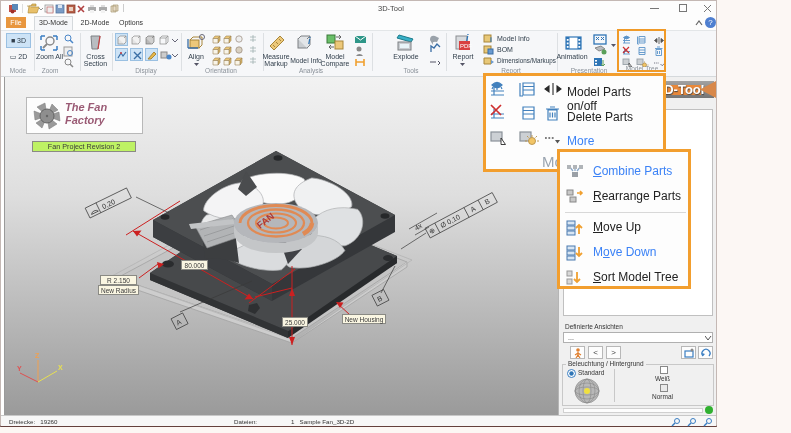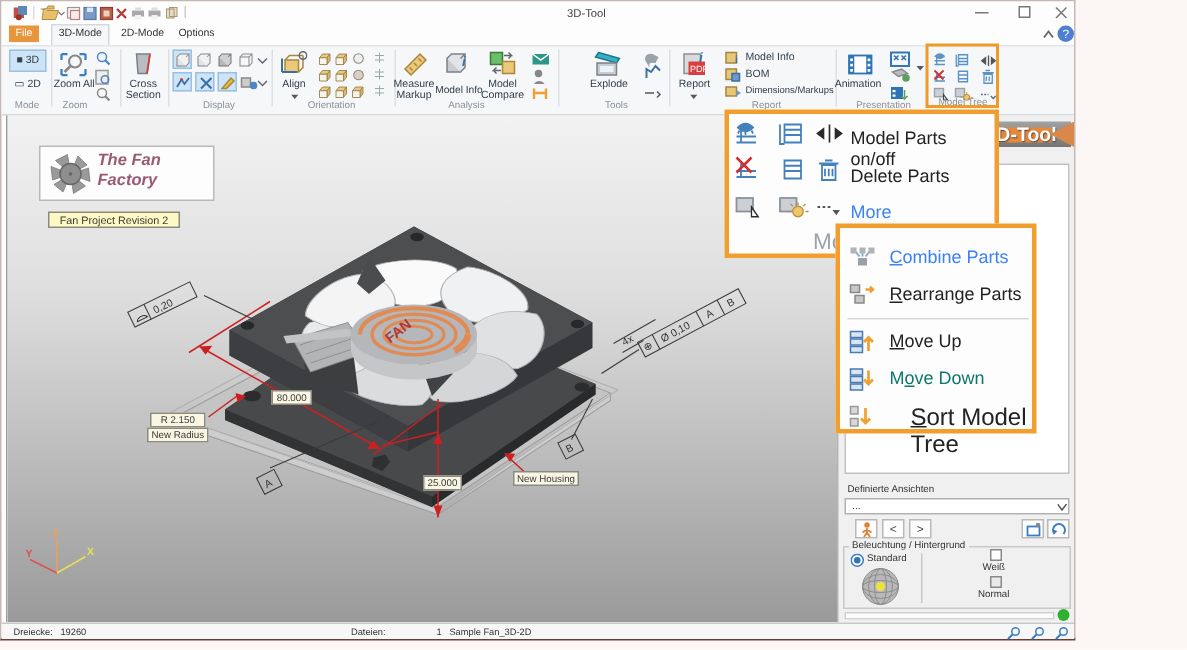"Fan Project Revision 2" div.lbl { background: #fef9c3 -> #bef264; width: 88px -> 104px }
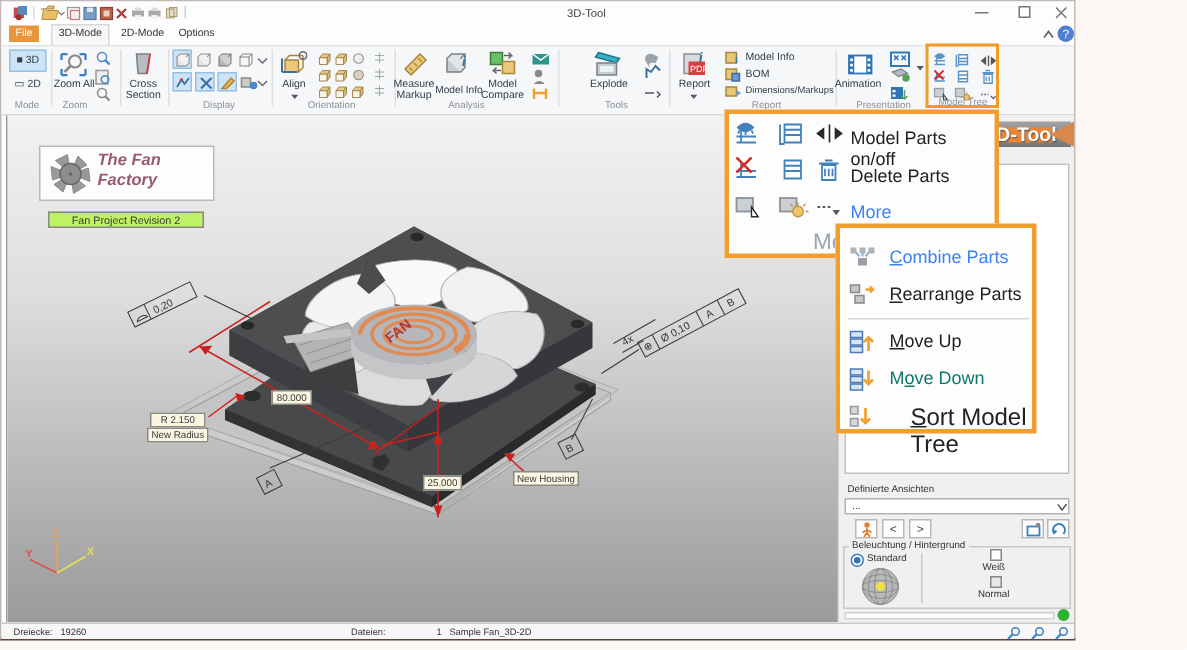"Move Down" div.abs { color: #0f766e -> #3b82f6 }
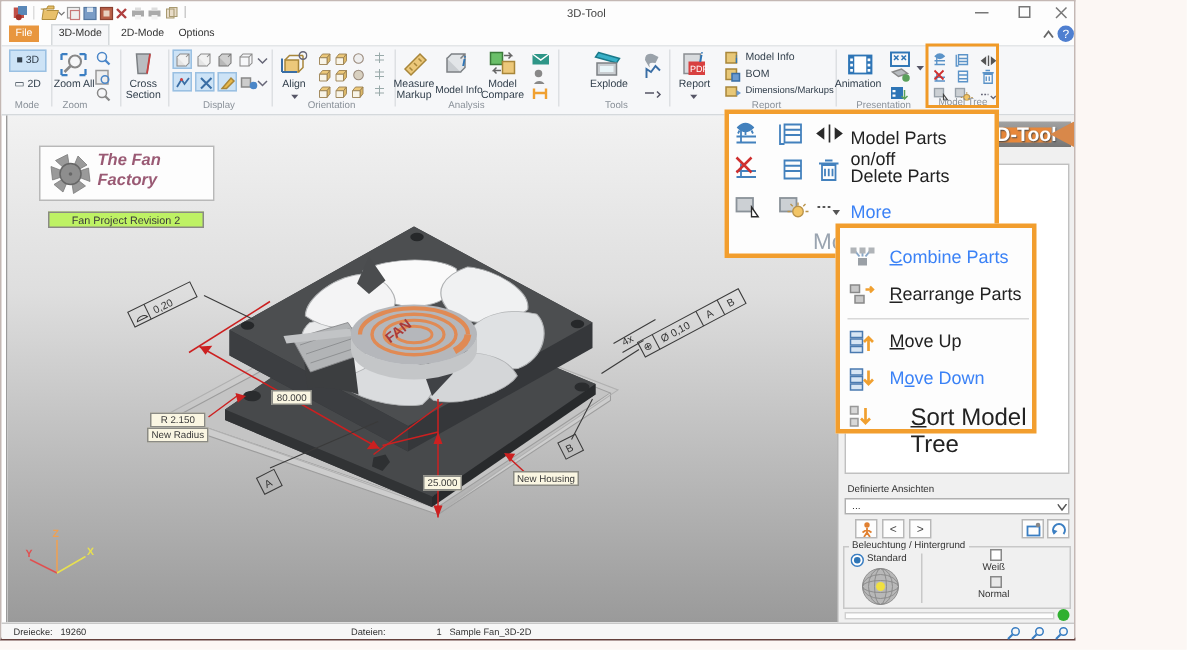"Sort Model Tree" div.abs { font-size: 16px -> 12px; left: 47px -> 33px }
